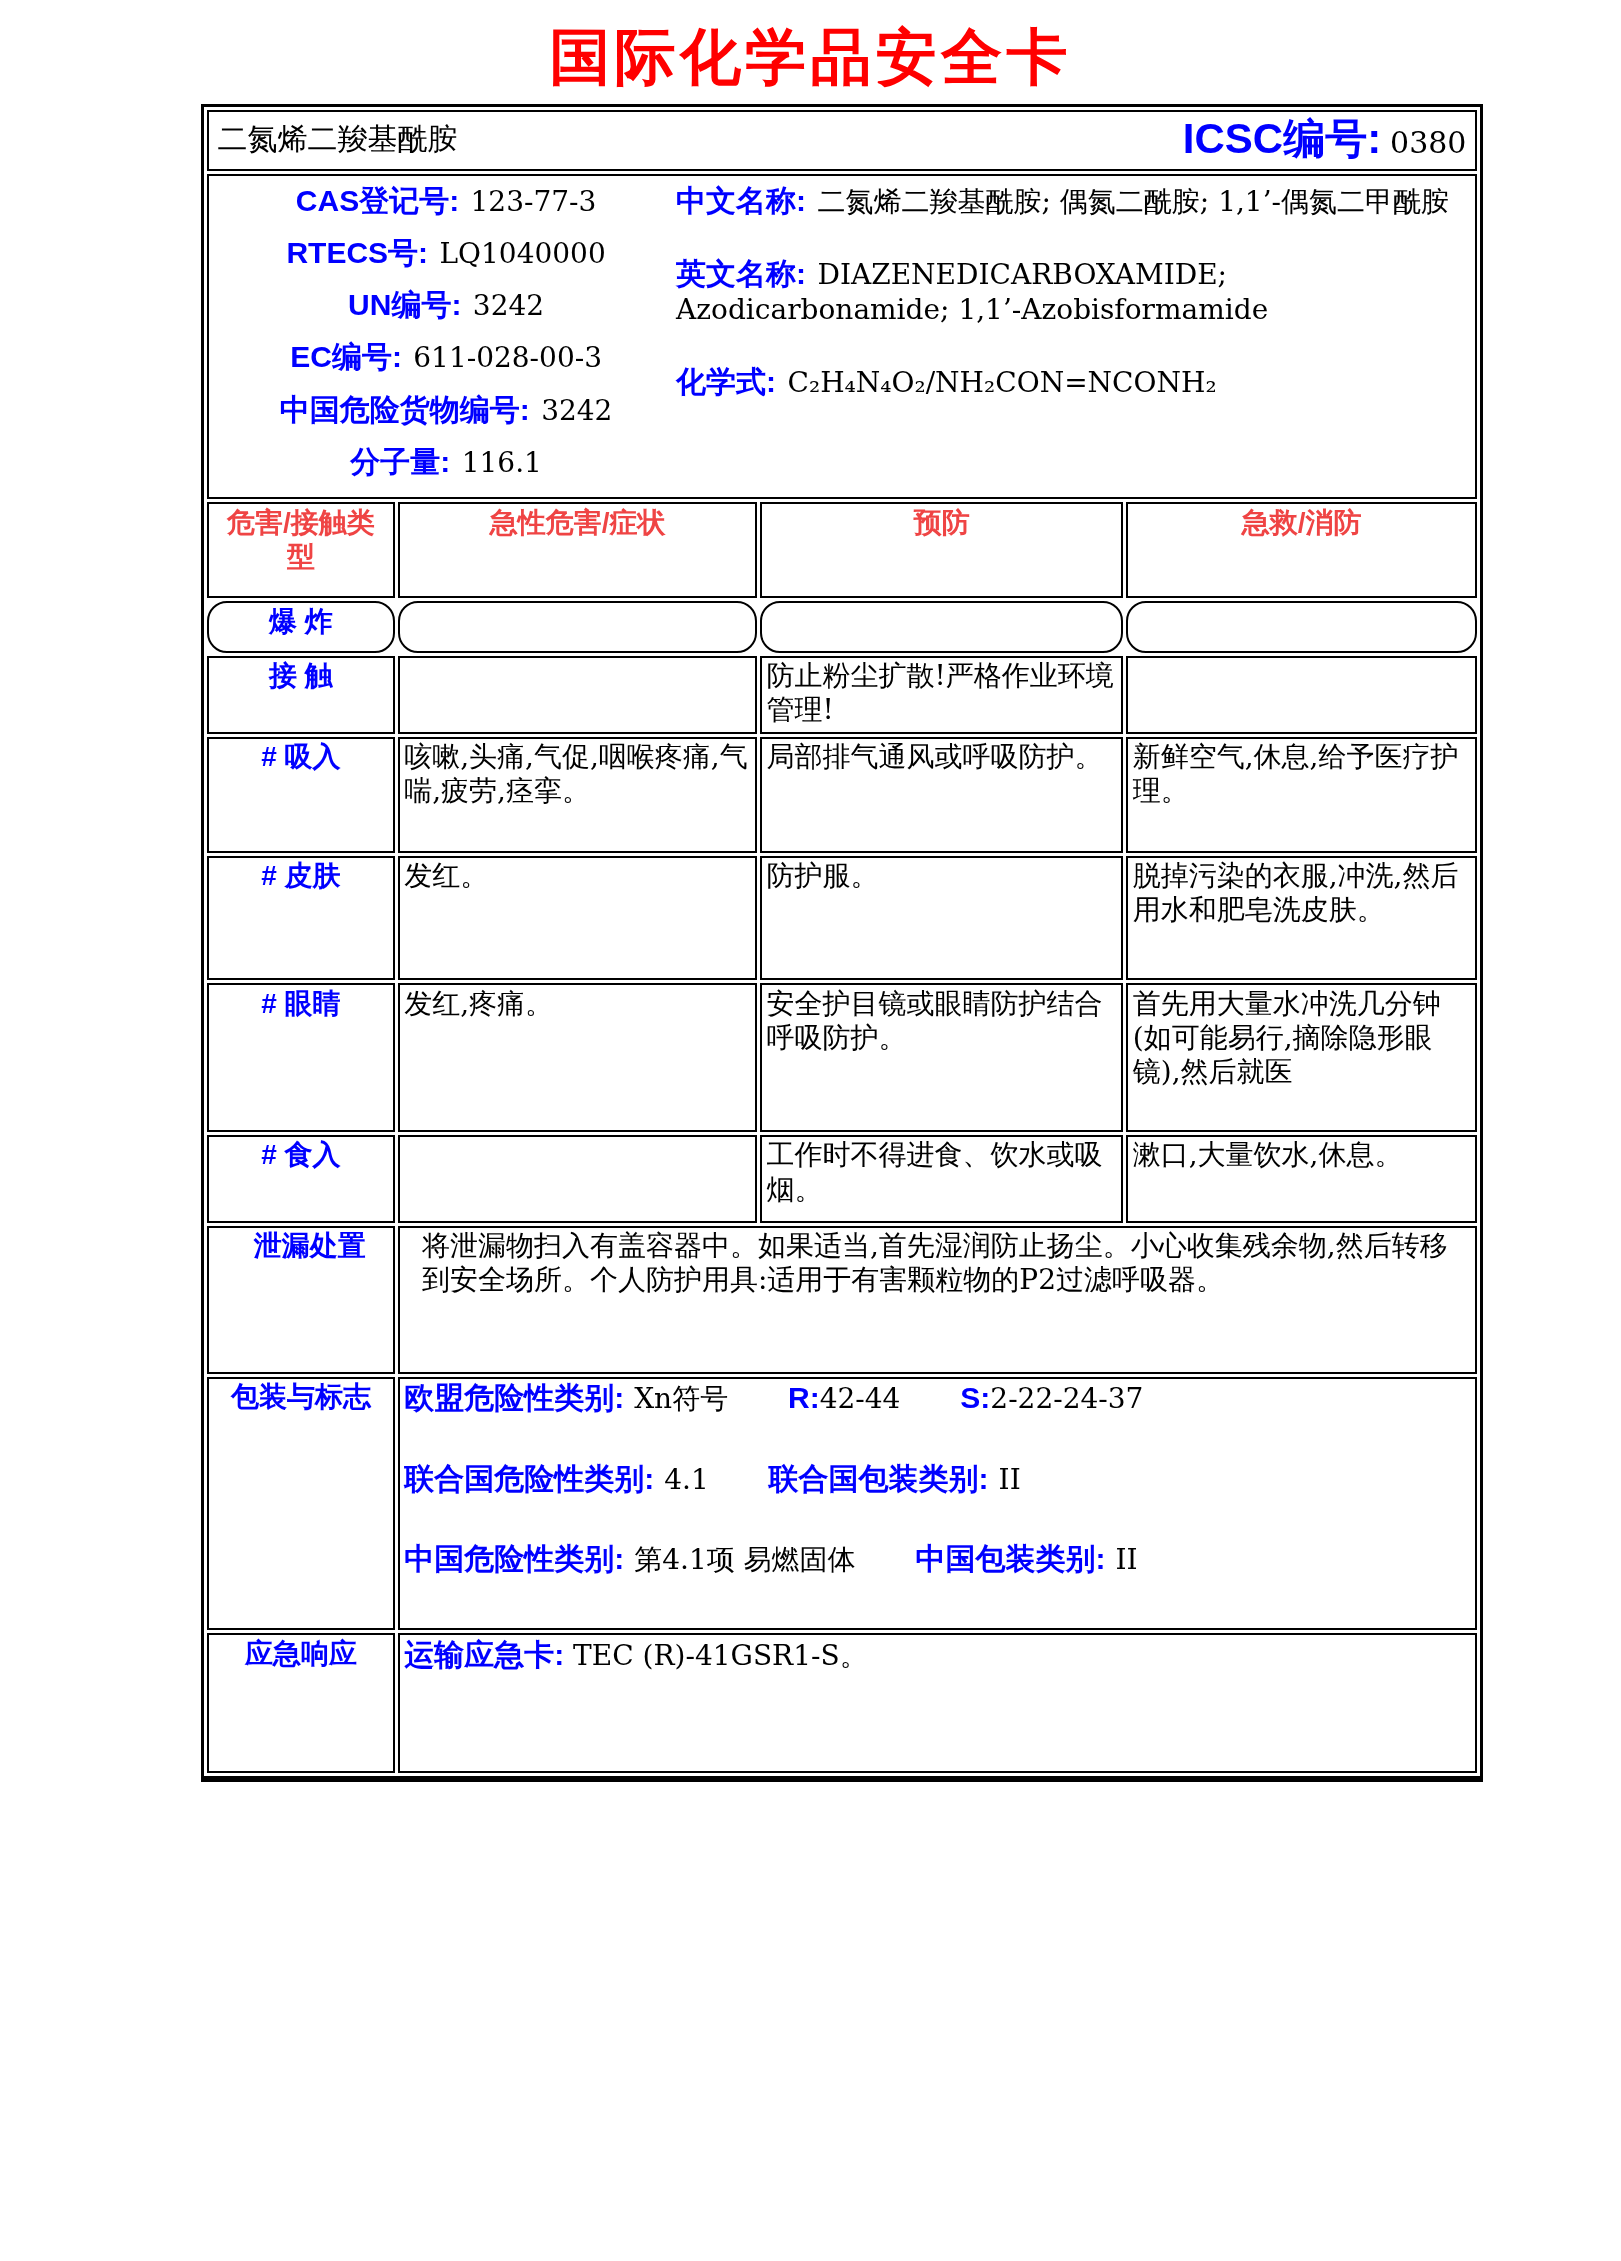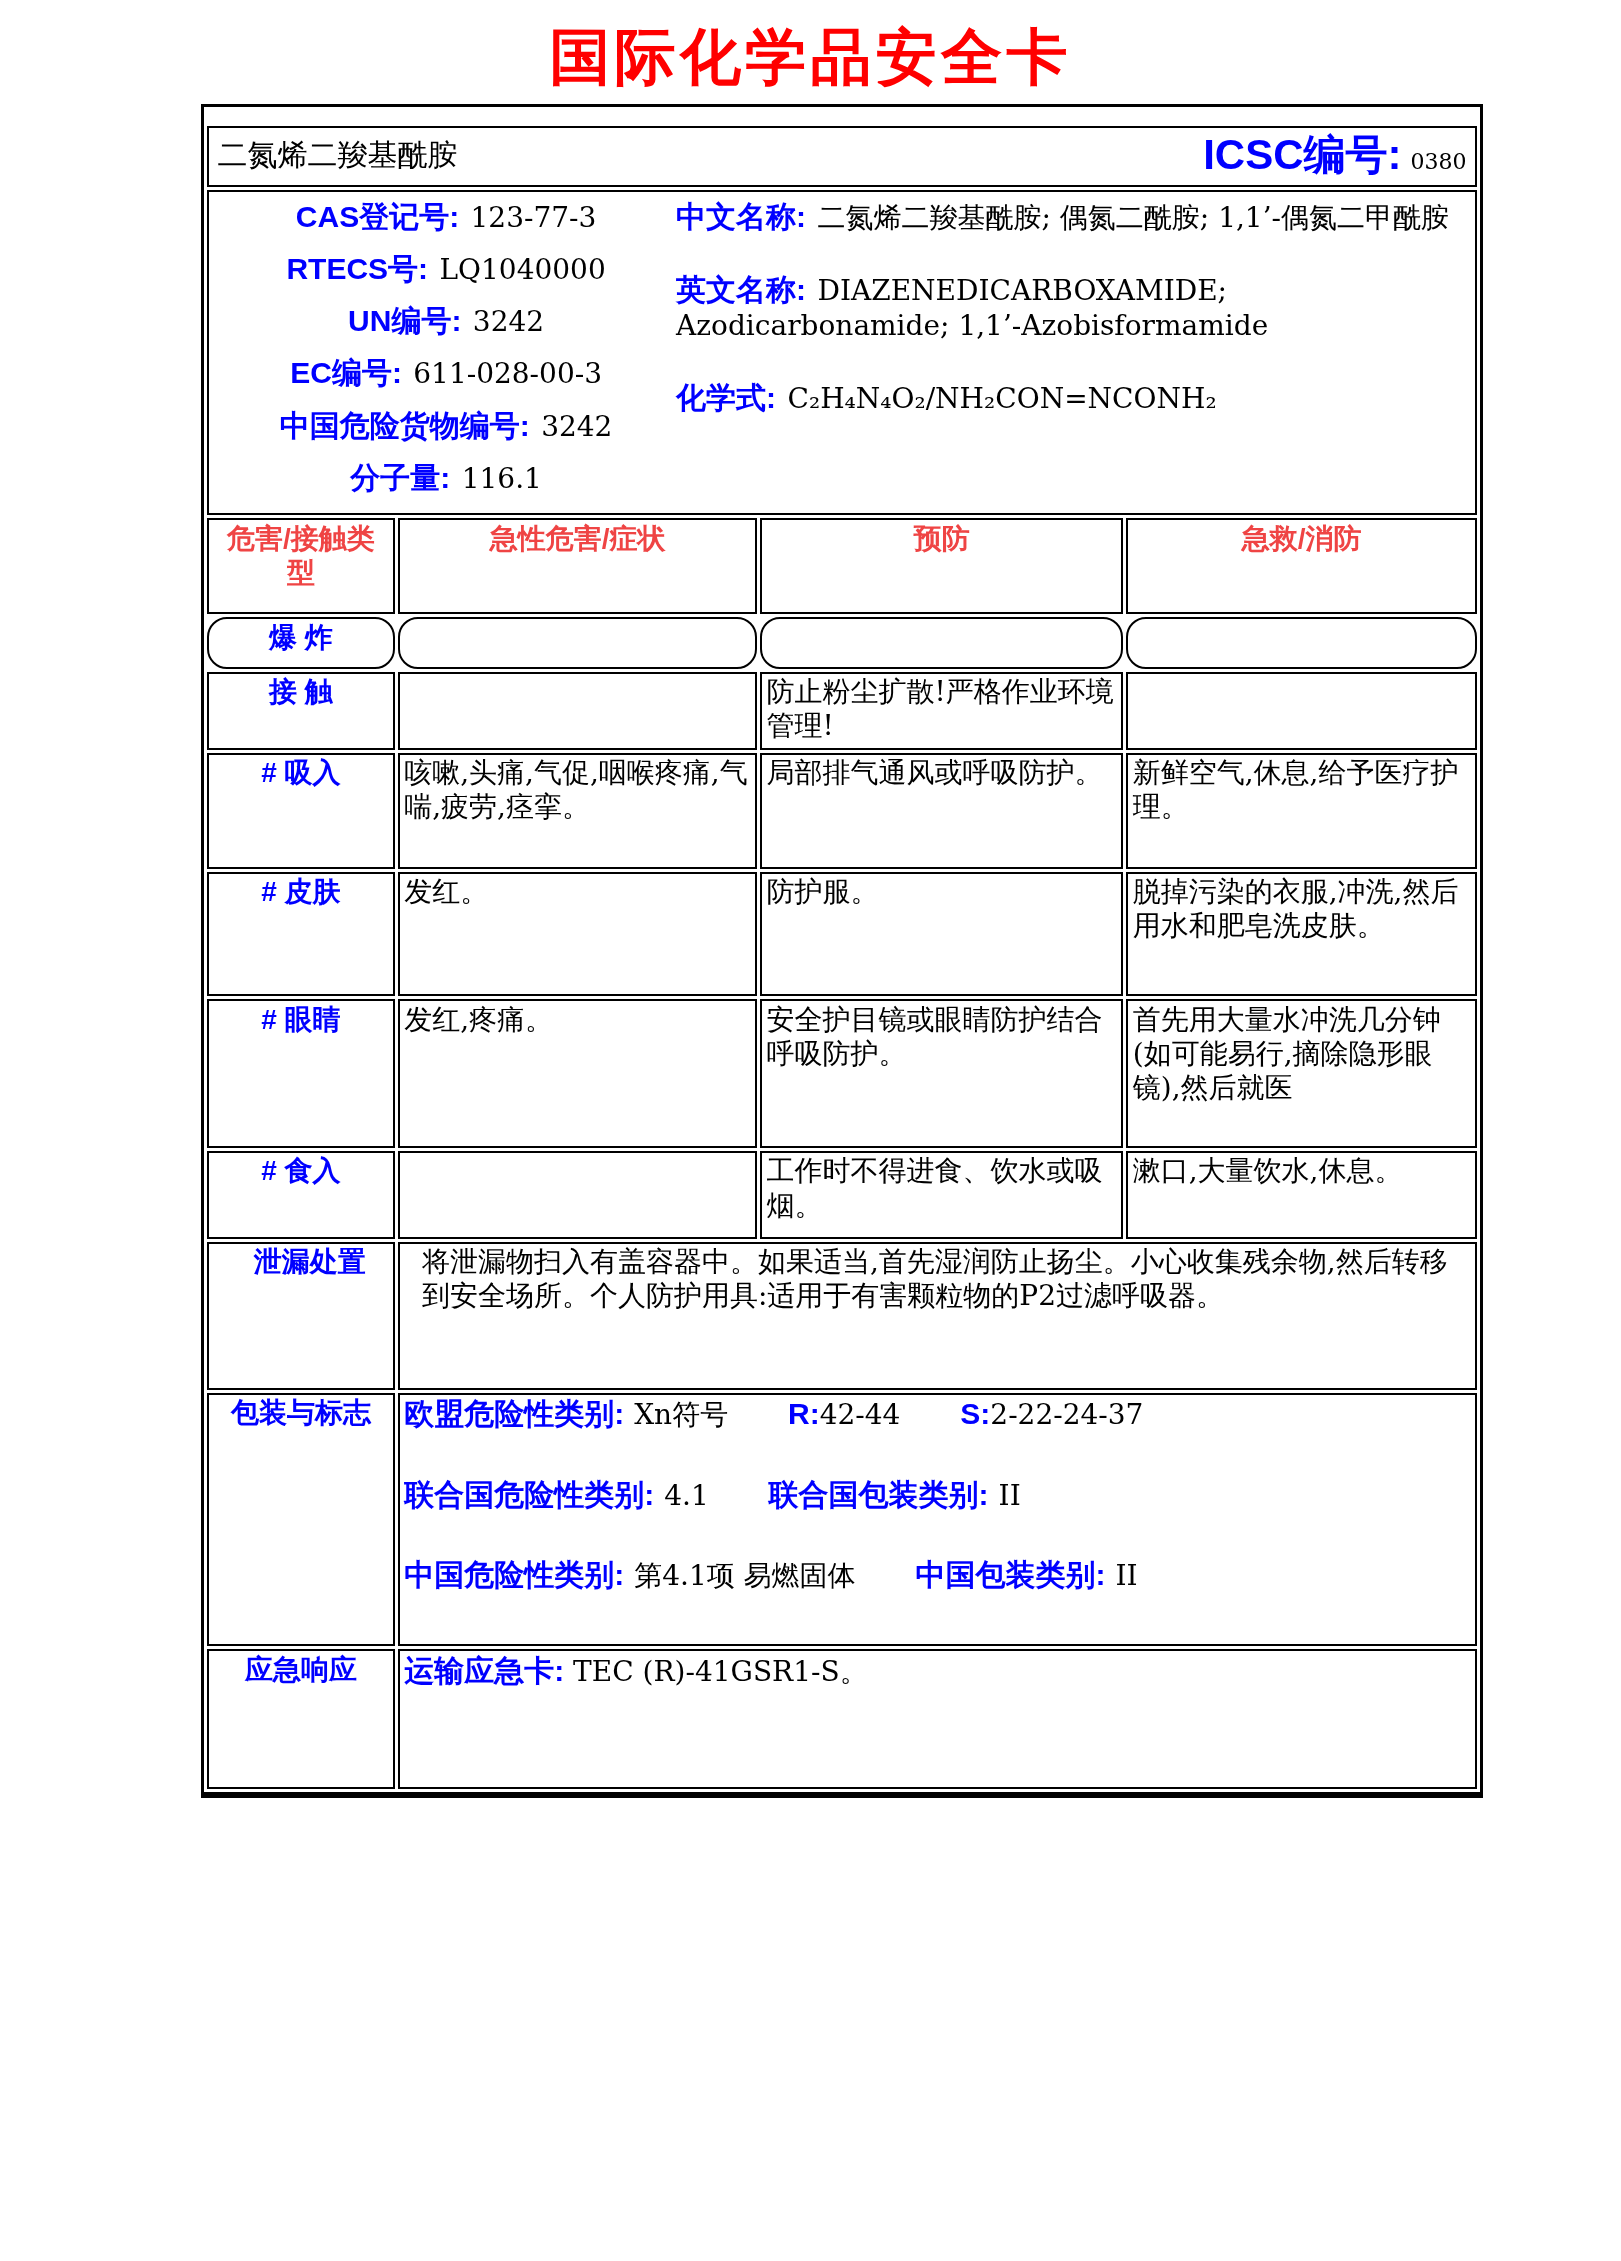"二氮烯二羧基酰胺" table.sheet { margin-top: 16px -> none }
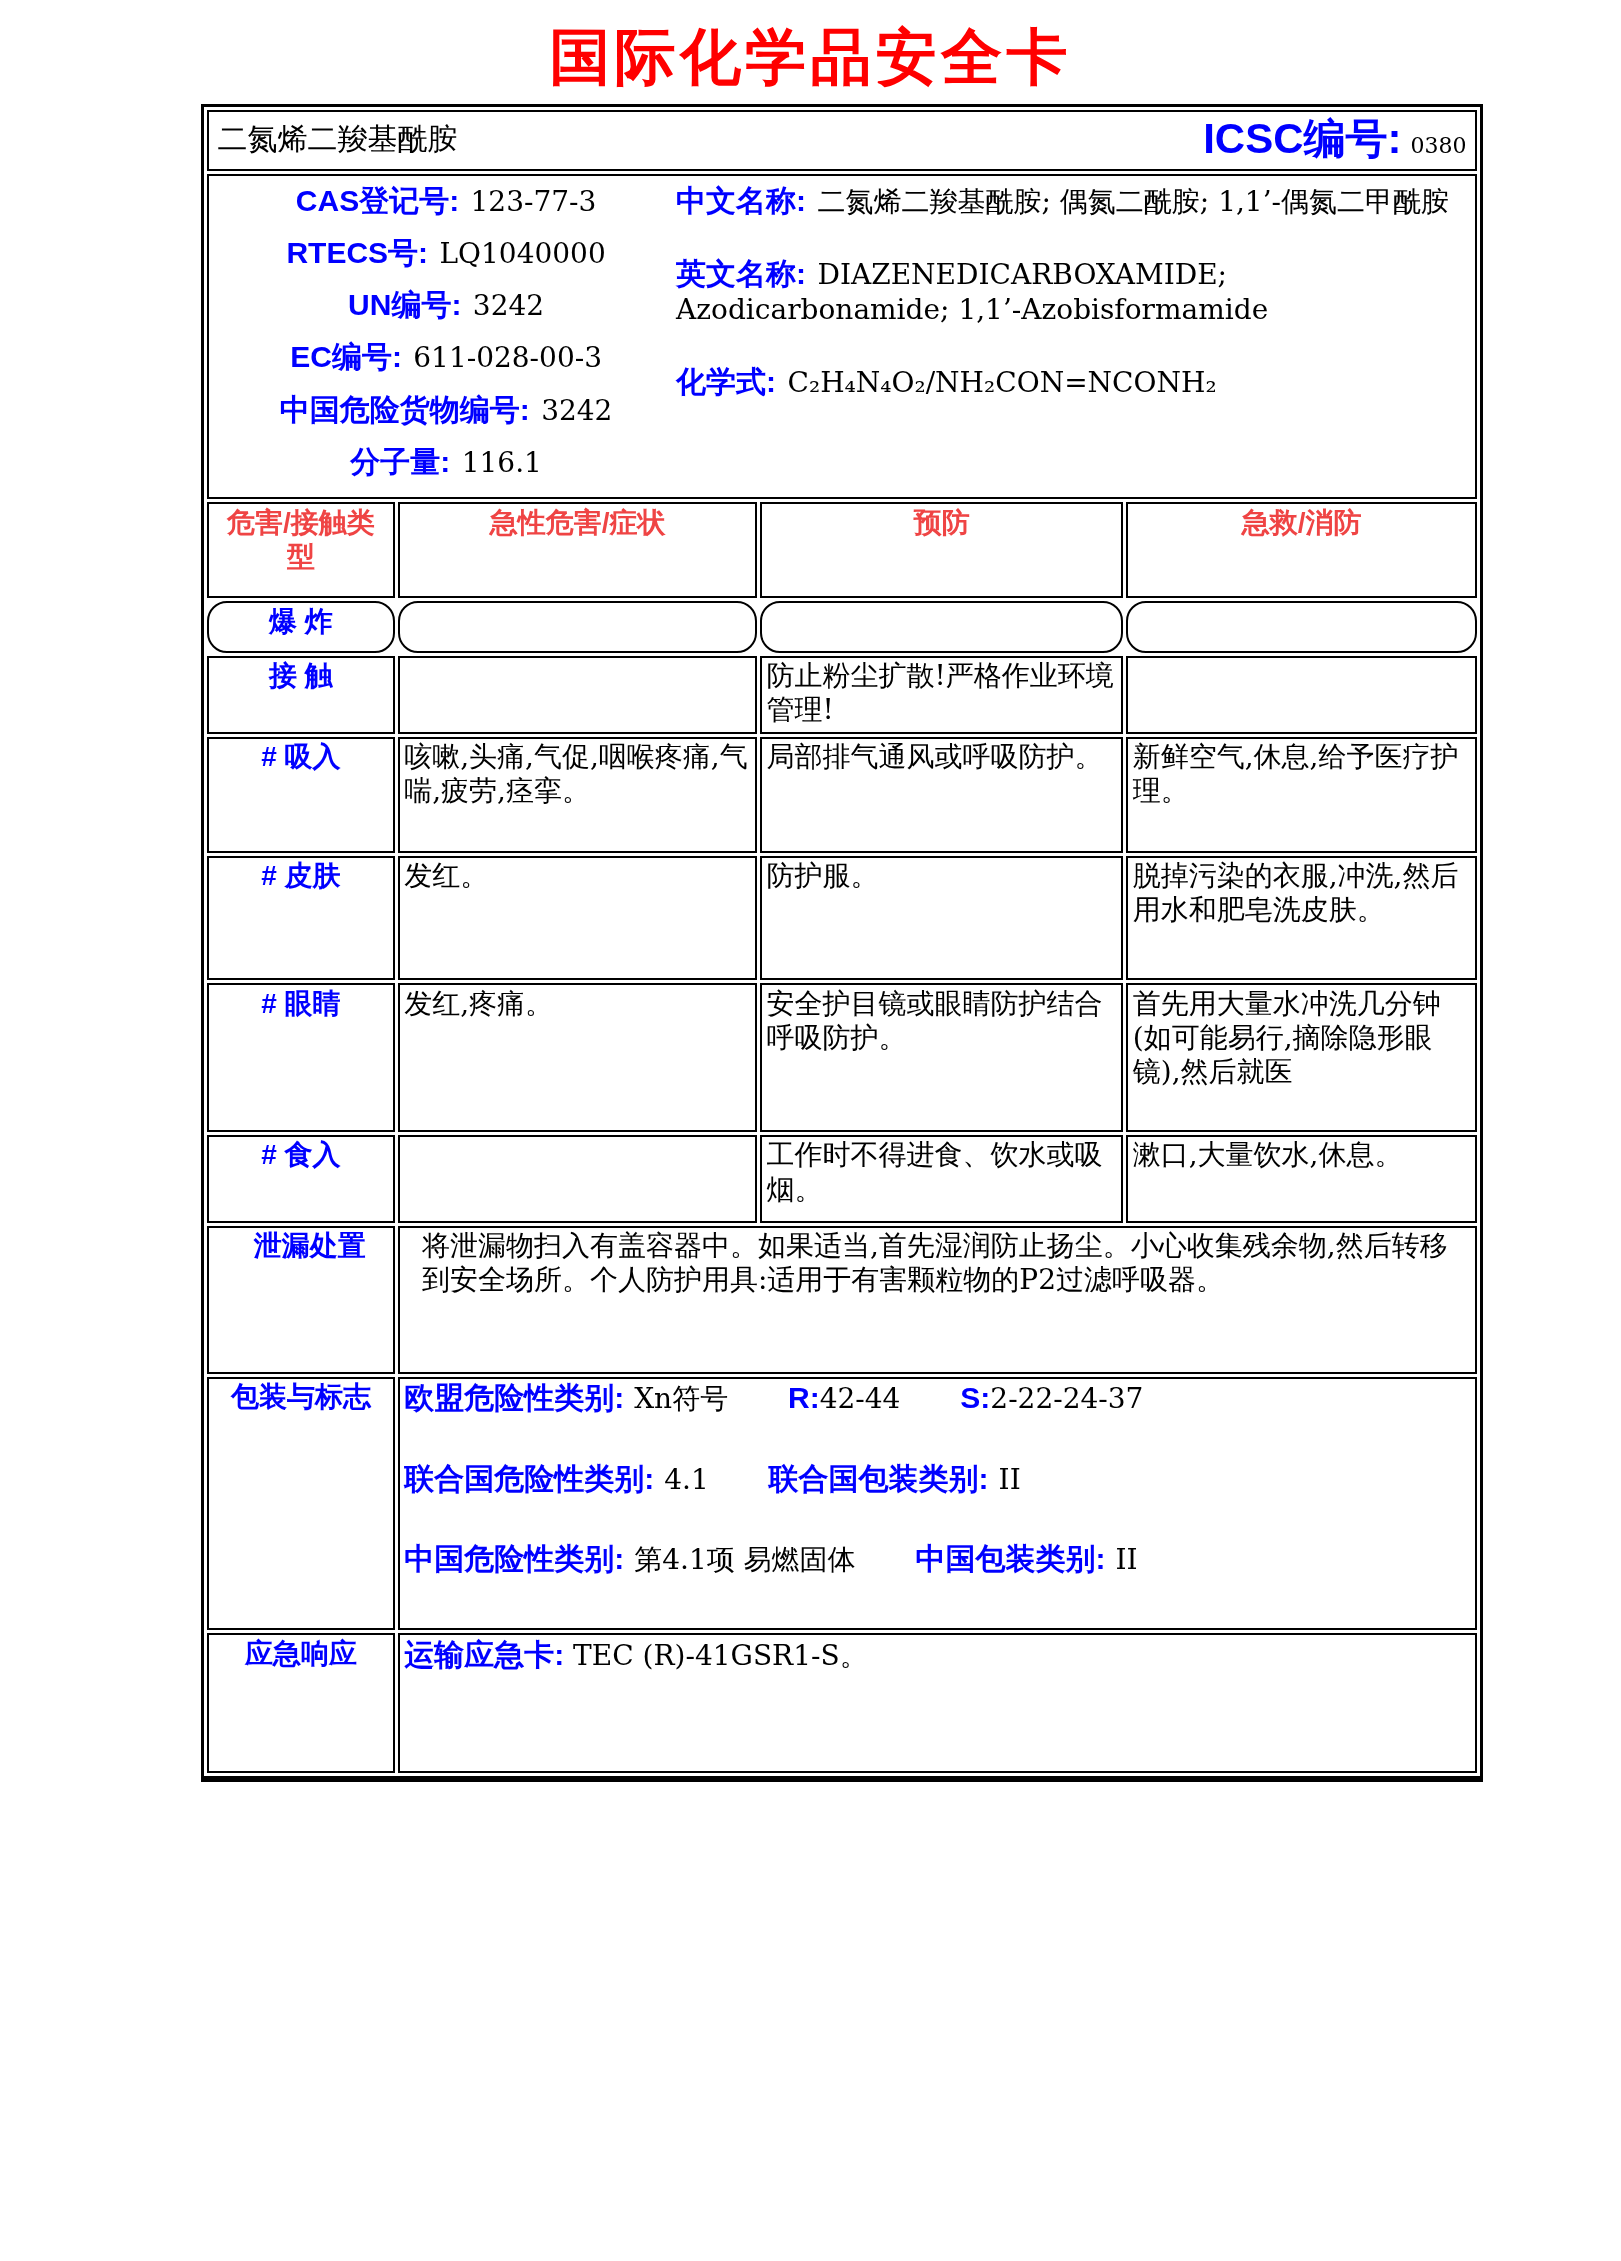"0380" .icsc .val { font-size: 22px -> 30px }
